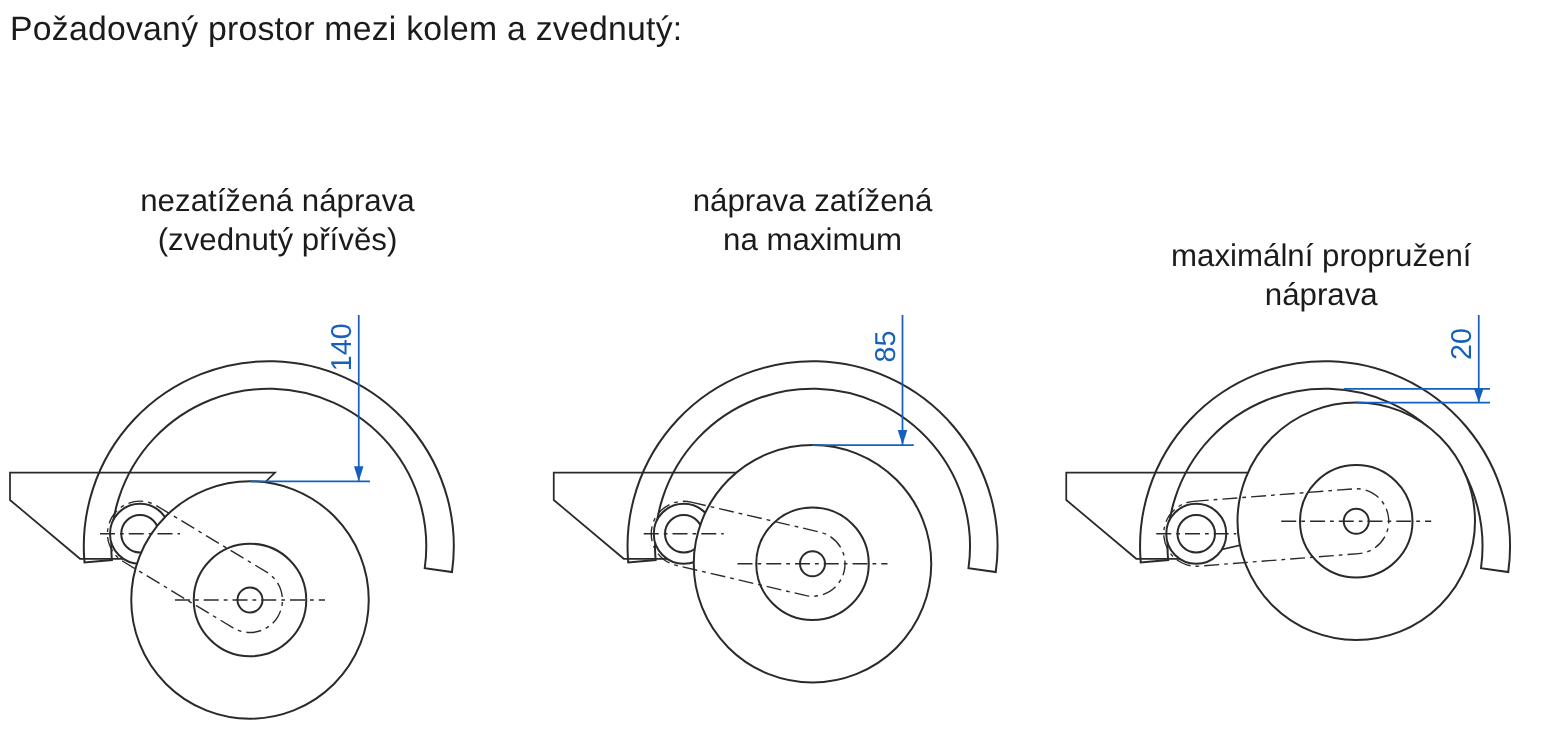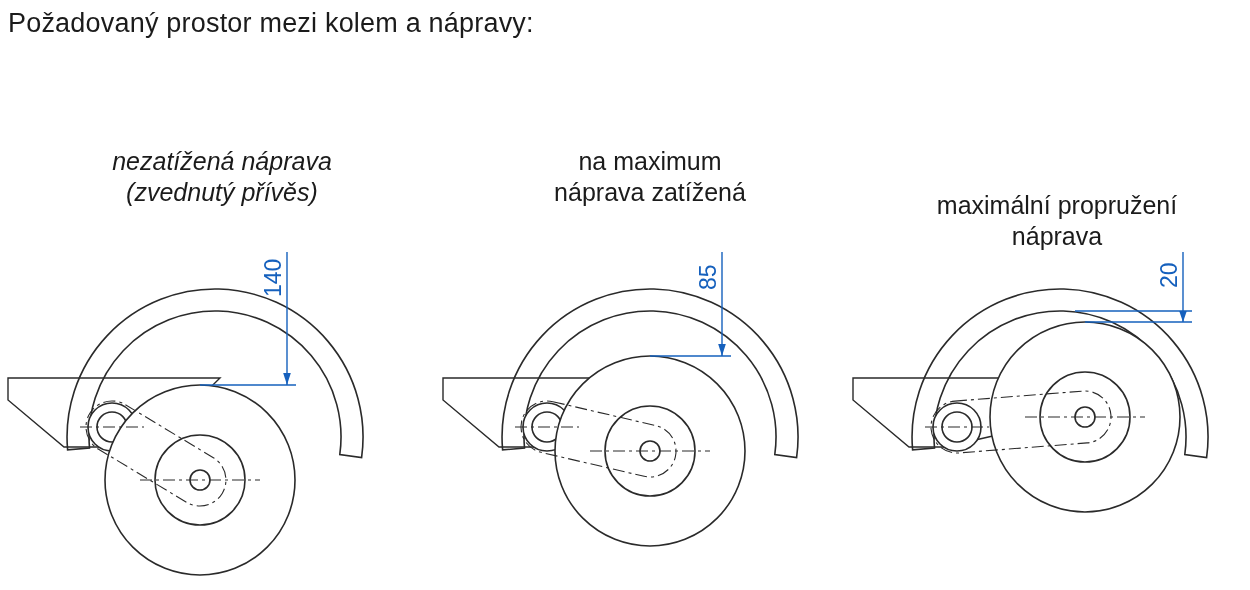"Požadovaný prostor mezi kolem a" div.title { text: nápravy -> zvednutý }
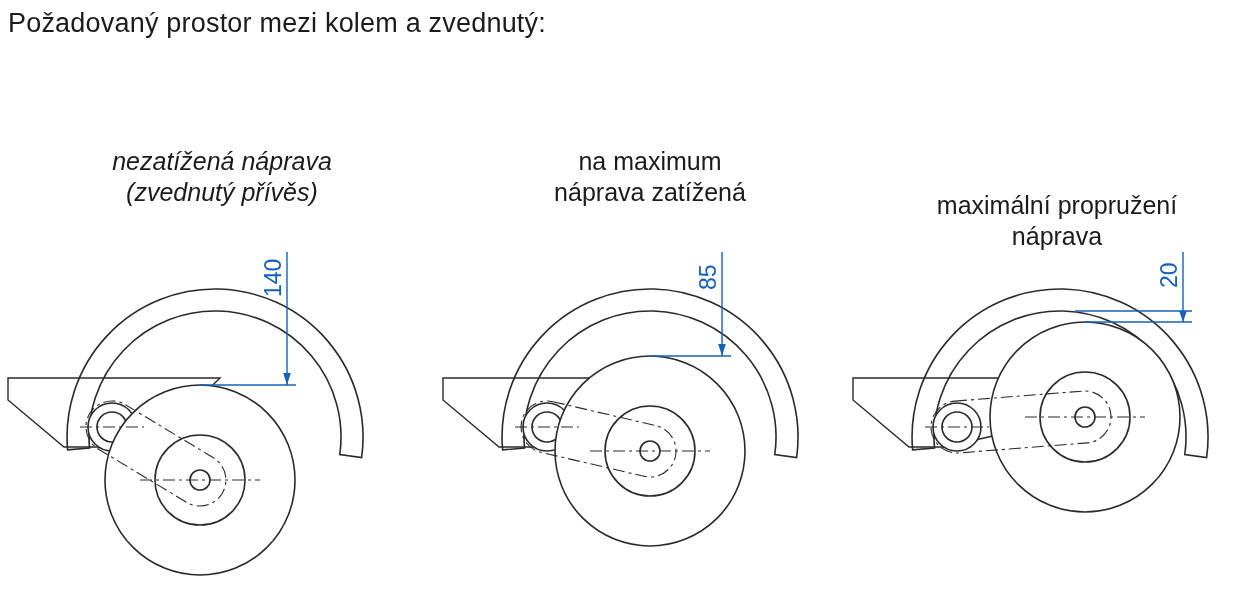"nezatížená náprava" div.caption { font-style: italic -> none }
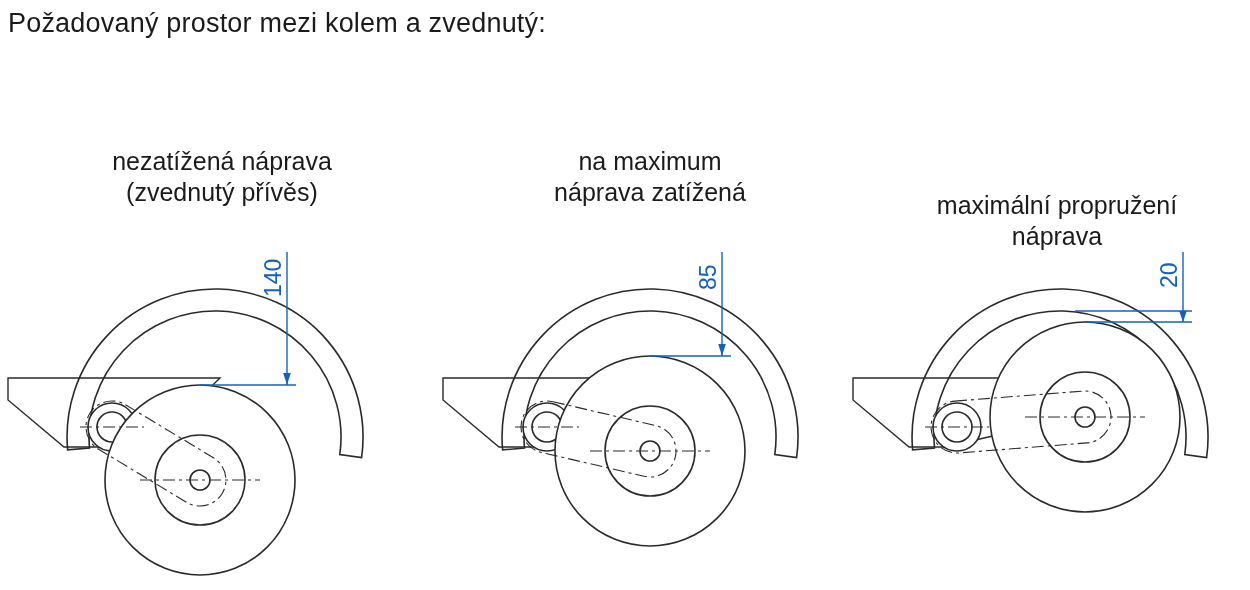"na maximum" div { order: before "náprava zatížená" -> after "náprava zatížená" }
